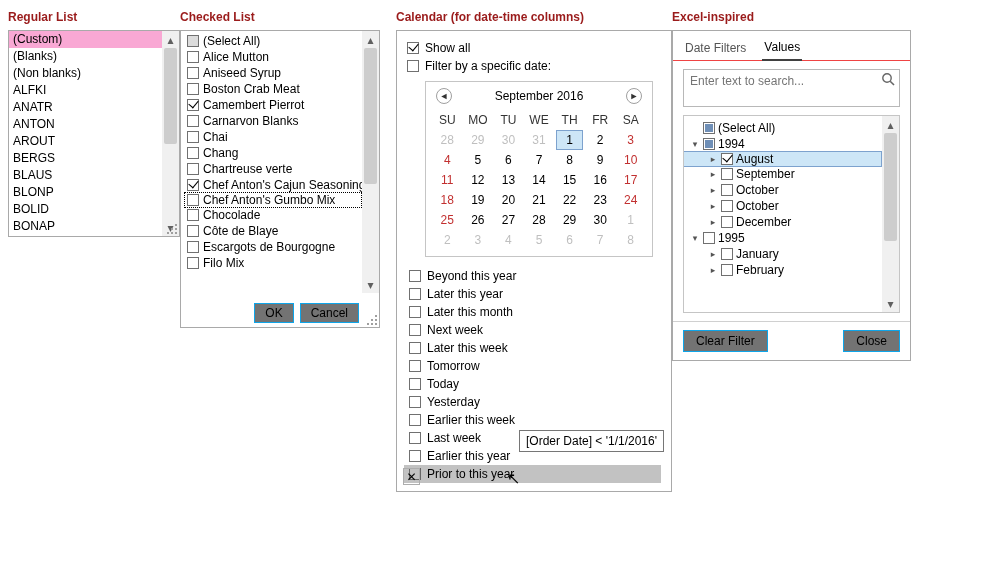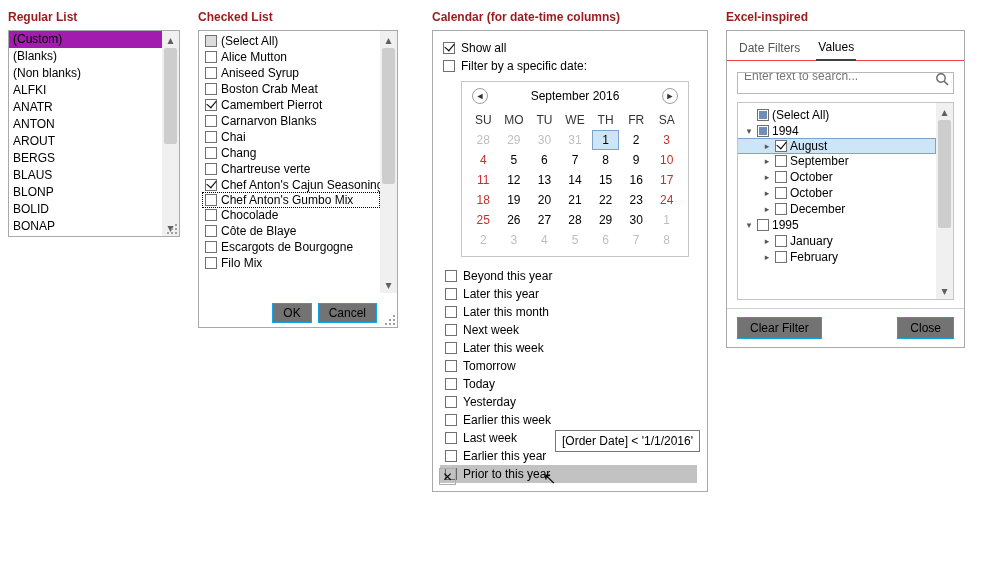"Regular List" .container { gap: 18px -> none }
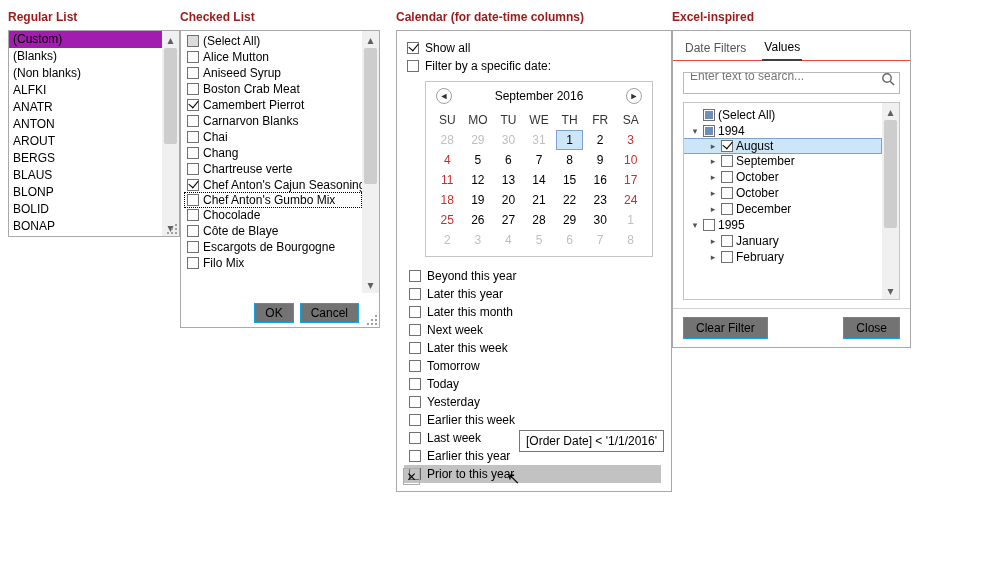"(Custom)" .regular-item.sel { background: #a21caf -> #f9a8d4 }
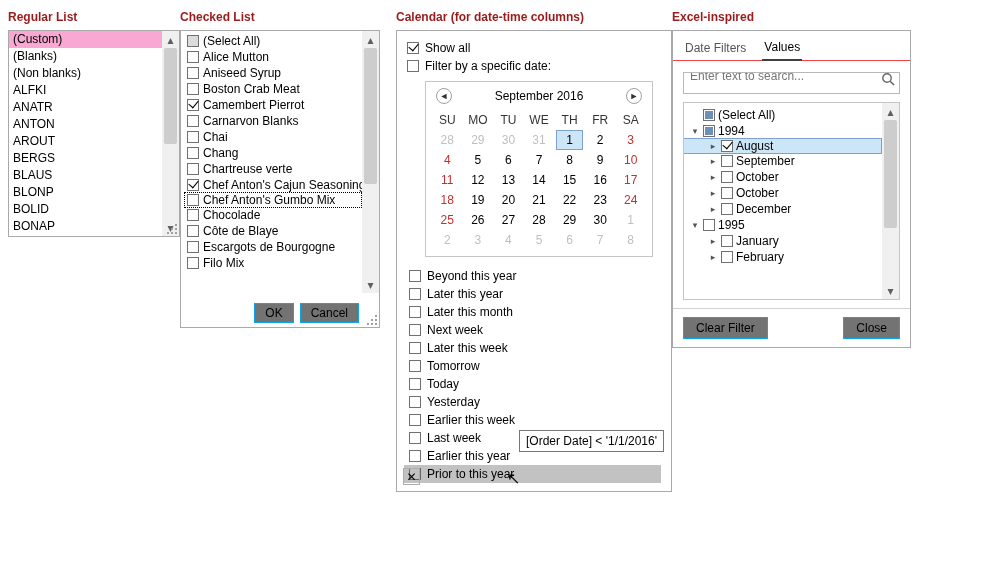"Enter text to search..." .search-box { height: 22px -> 38px }
